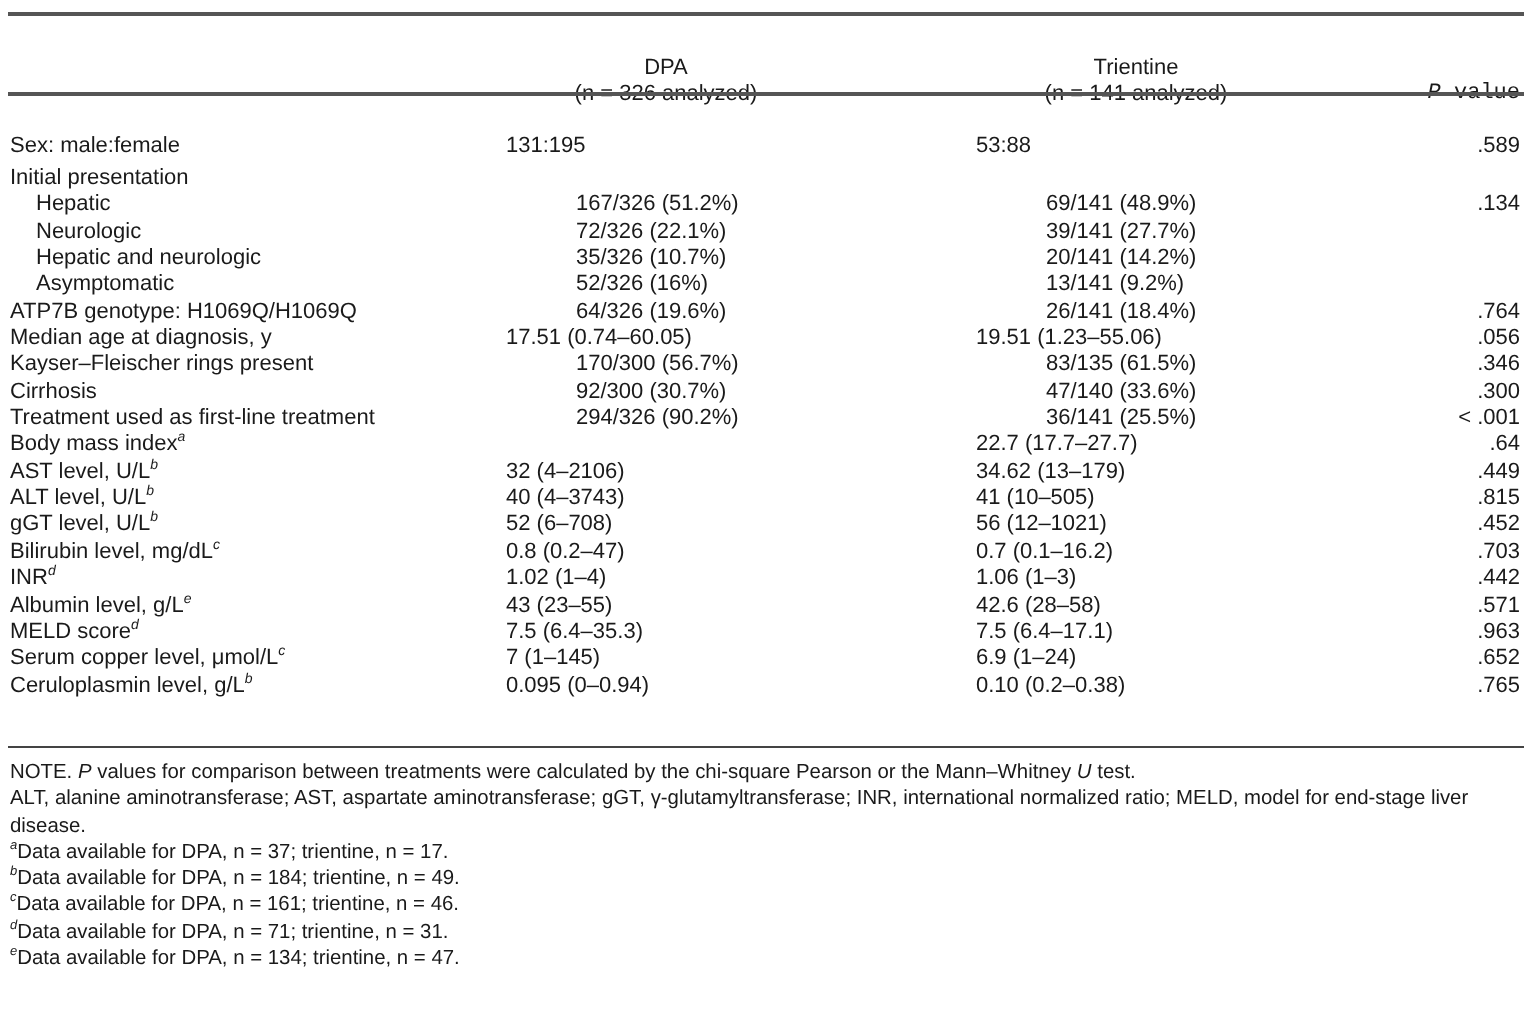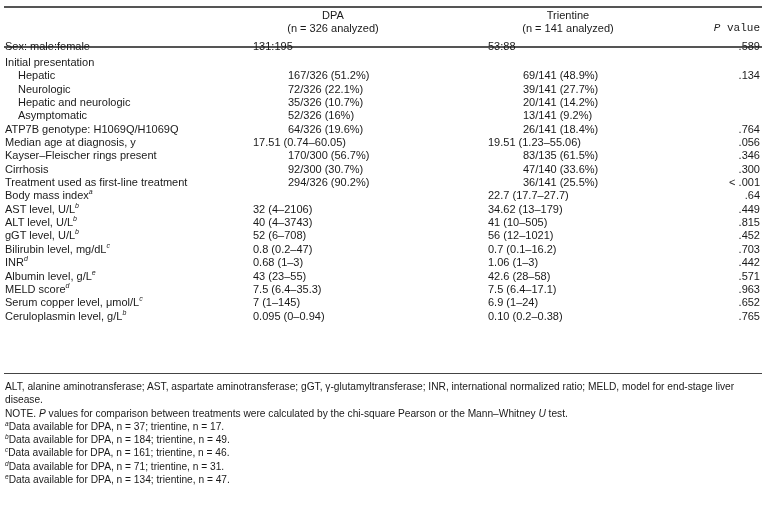"DPA" .header { top: 9px -> 28px }
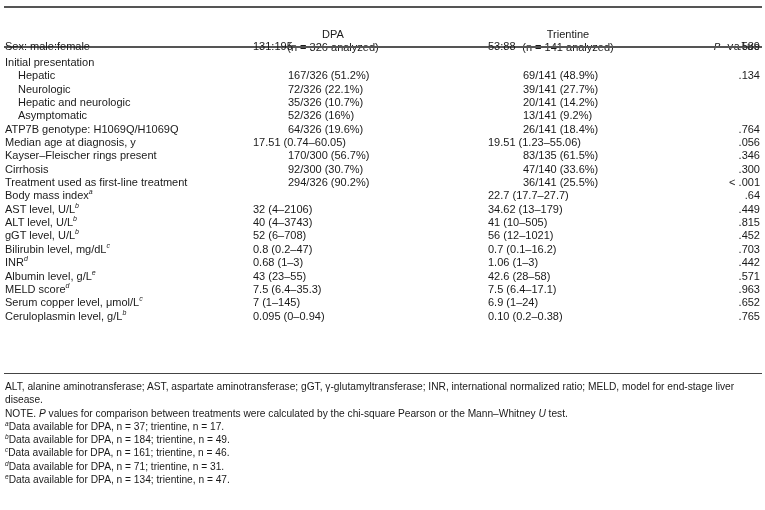"Sex: male:female" .rows { top: 40px -> 67px }
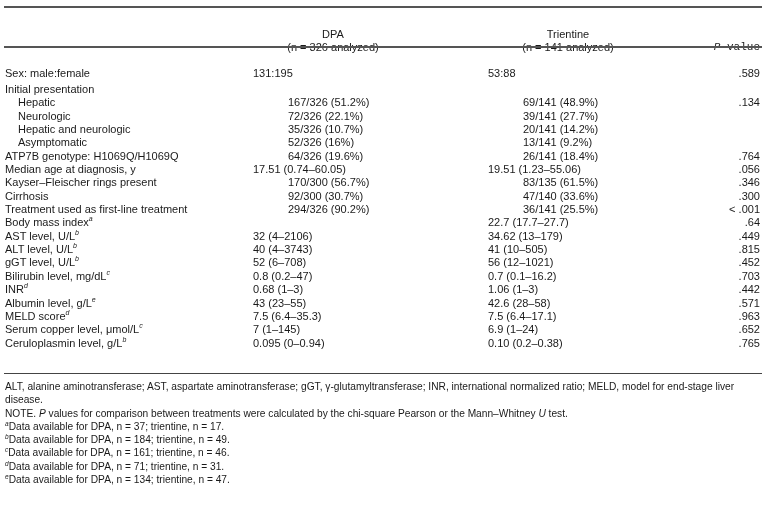"0.68 (1–3)" span.dpa { text: 0.68 (1–3 -> 1.02 (1–4 }
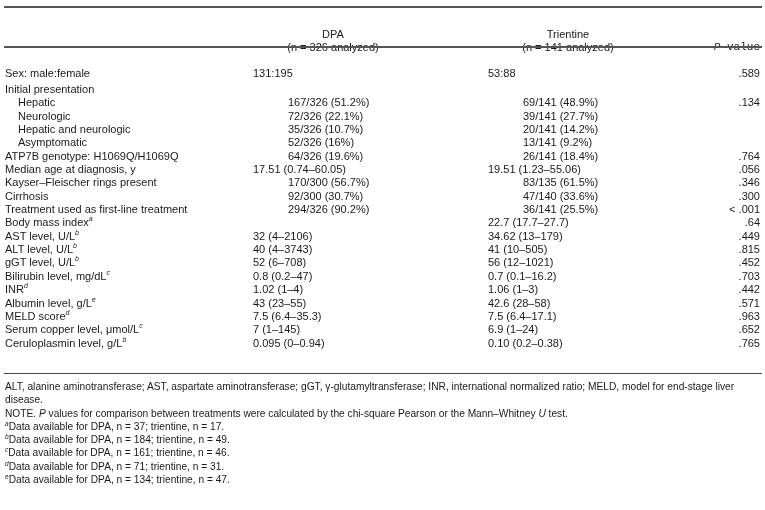"ALT, alanine aminotransferase; AST," p { order: before "NOTE. P values for comparison" -> after "NOTE. P values for comparison" }
